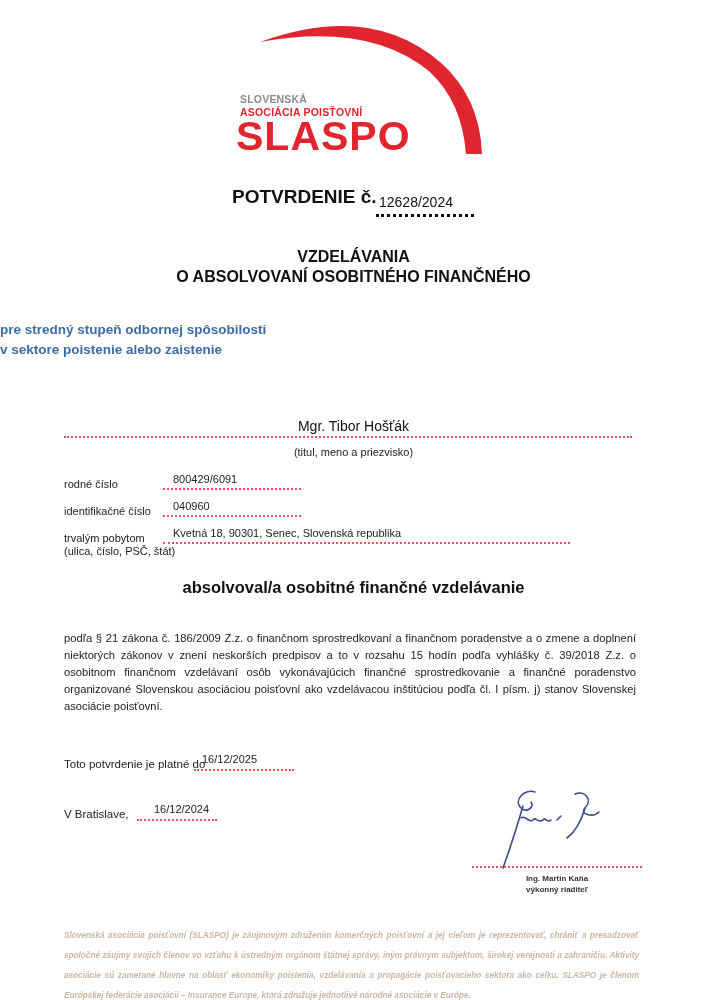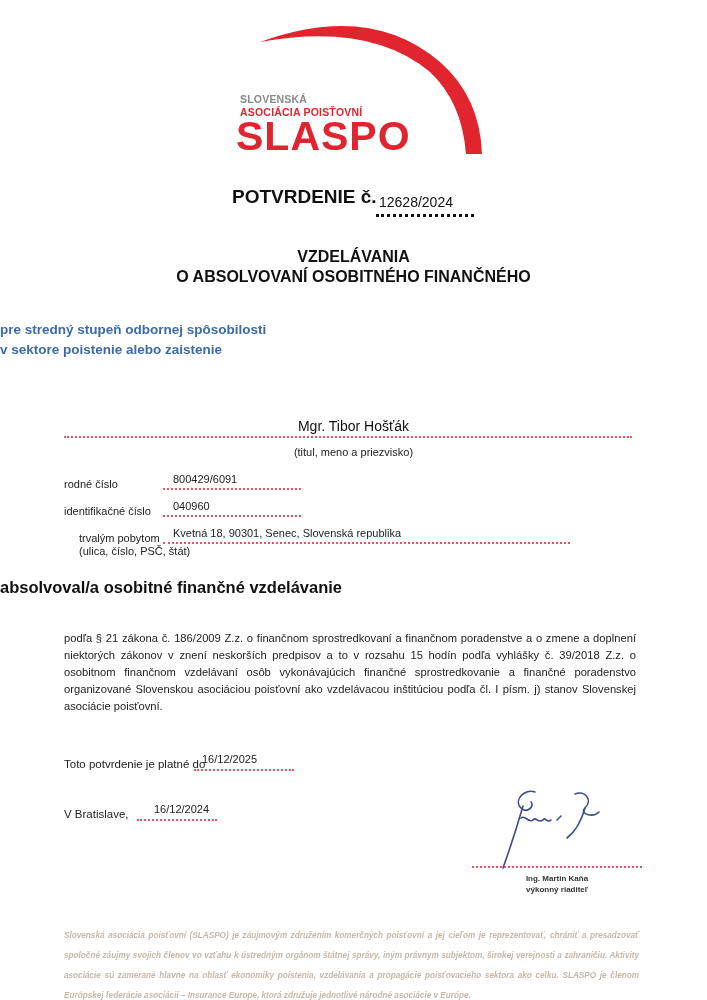"trvalým pobytom" div.abs { margin-left: 15px -> none }
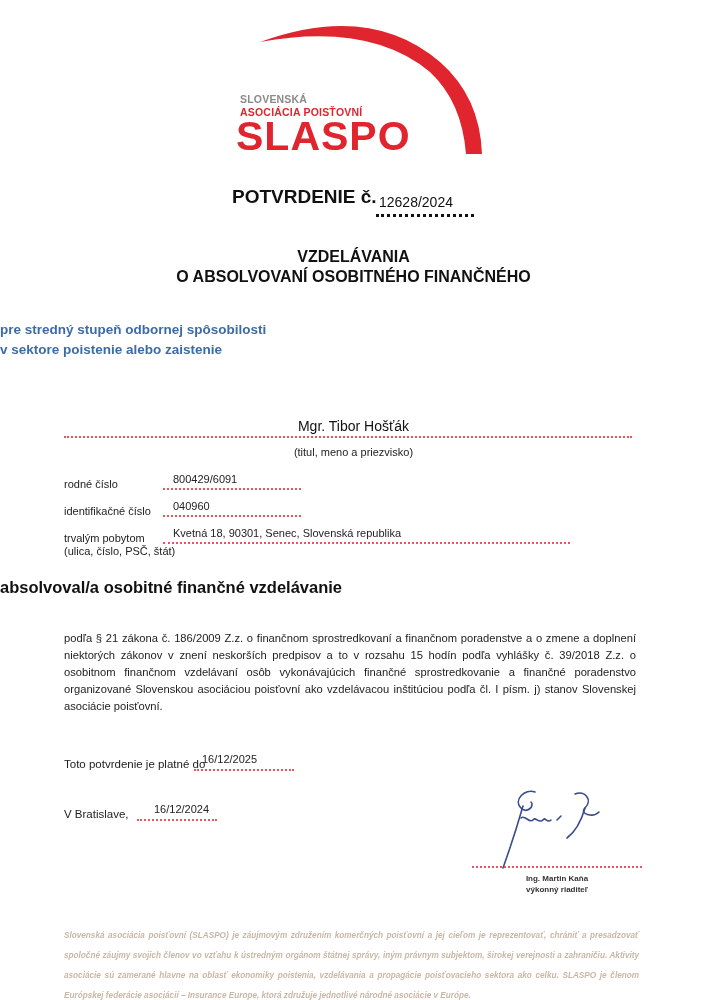"absolvoval/a osobitné finančné" .absolvoval { text-align: left -> center }
